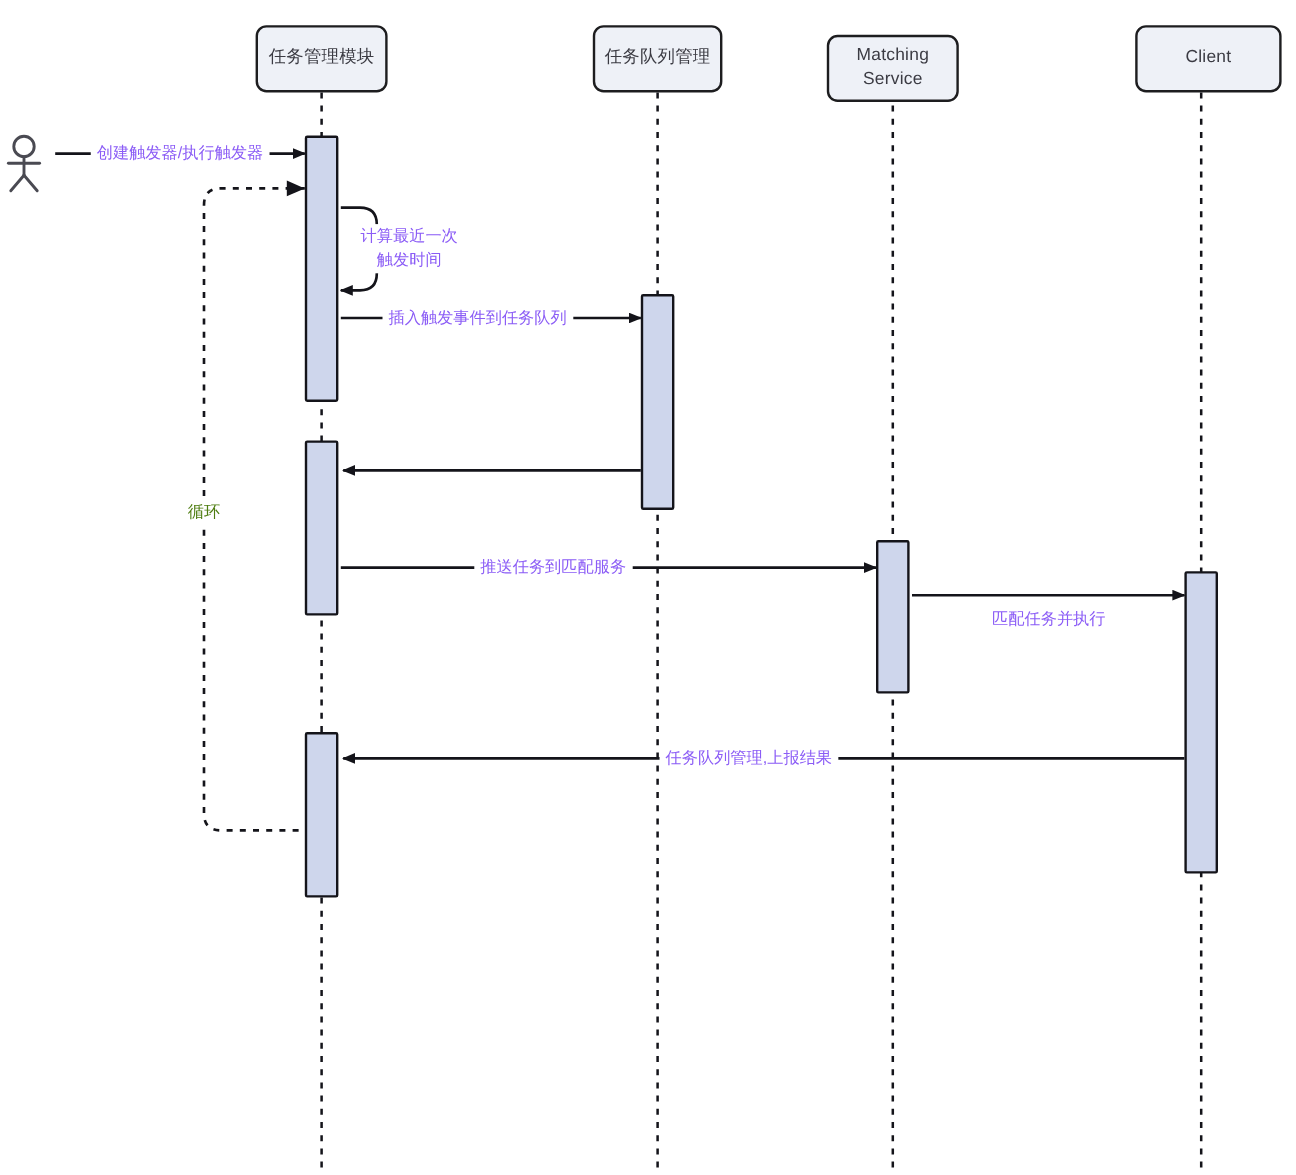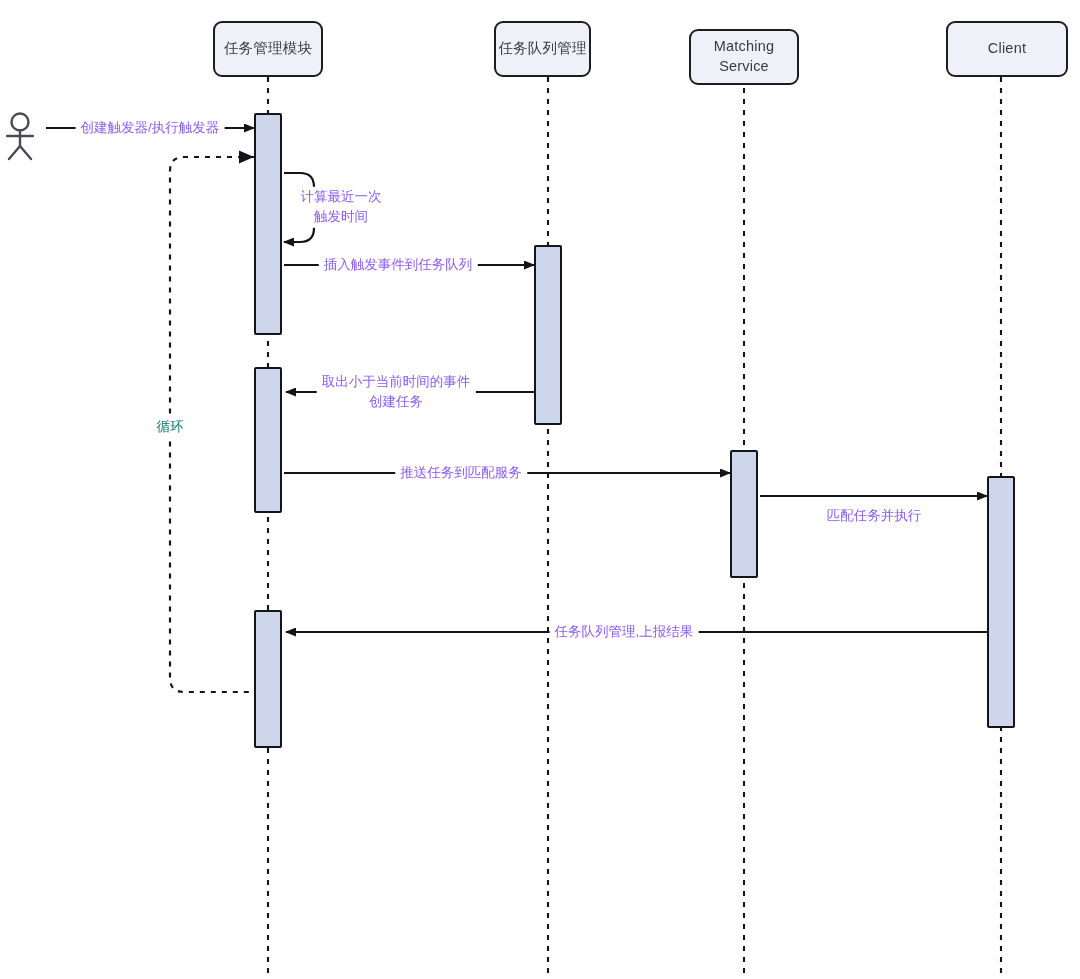"任务队列管理" div.hdr-box { width: 97px -> 108px }
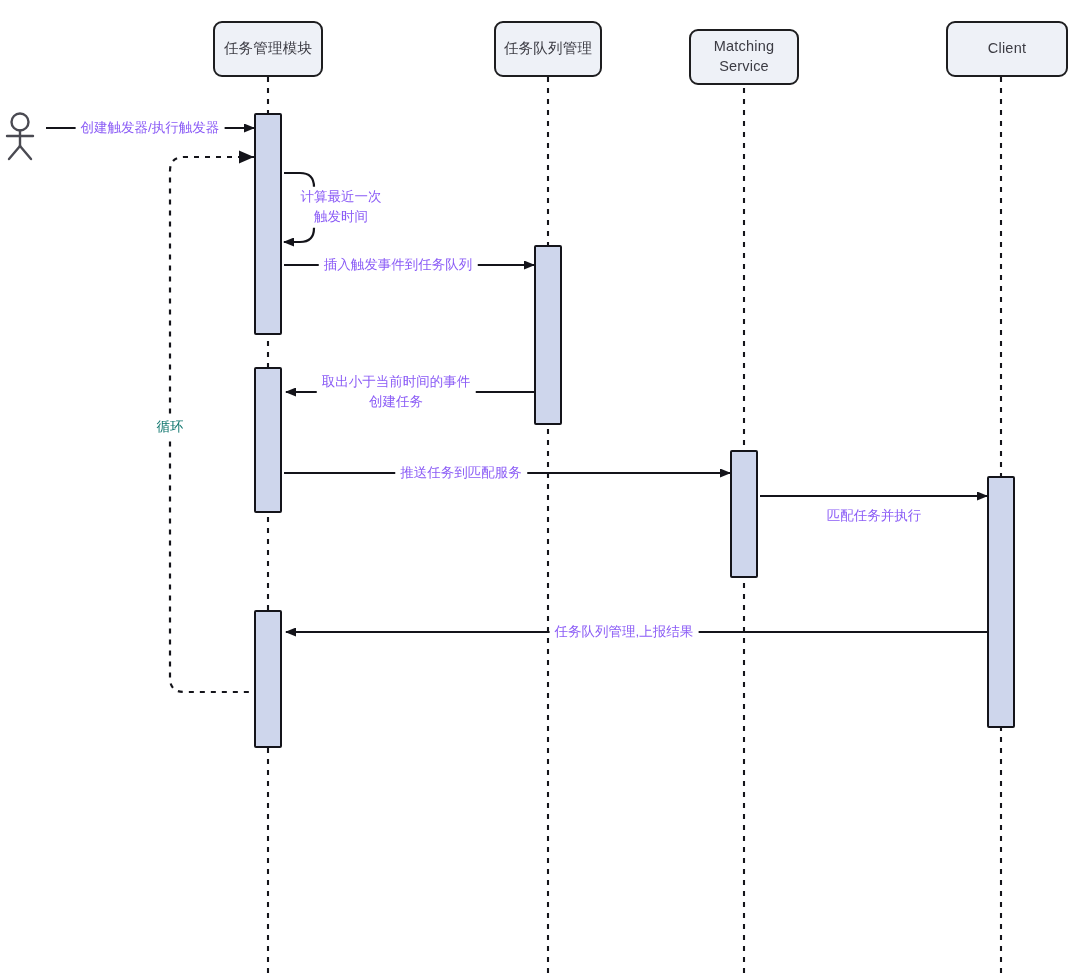"取出小于当前时间的事件" div.msg-label { html: <div>取出小于当前时间的事件 创建任务</div> -> none }
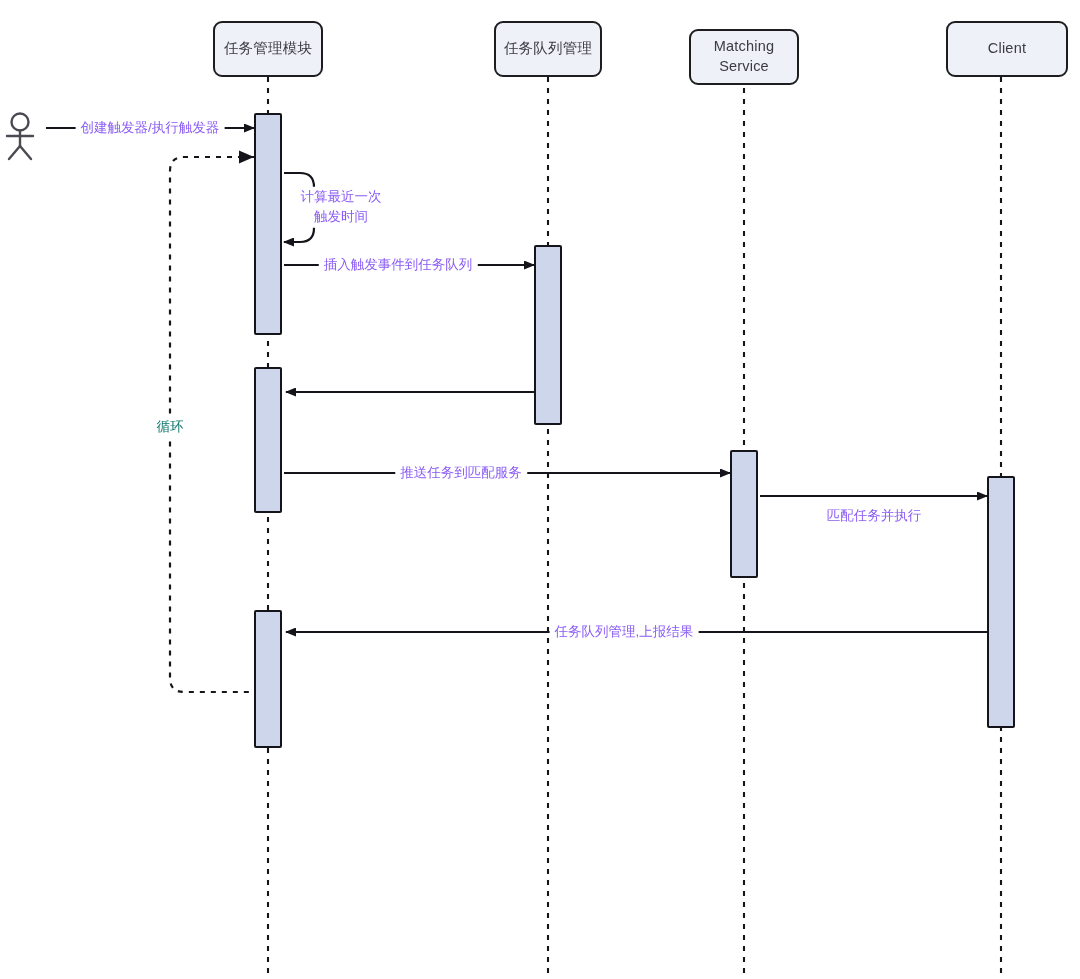"循环" .loop-label { color: #0f766e -> #4d7c0f }
